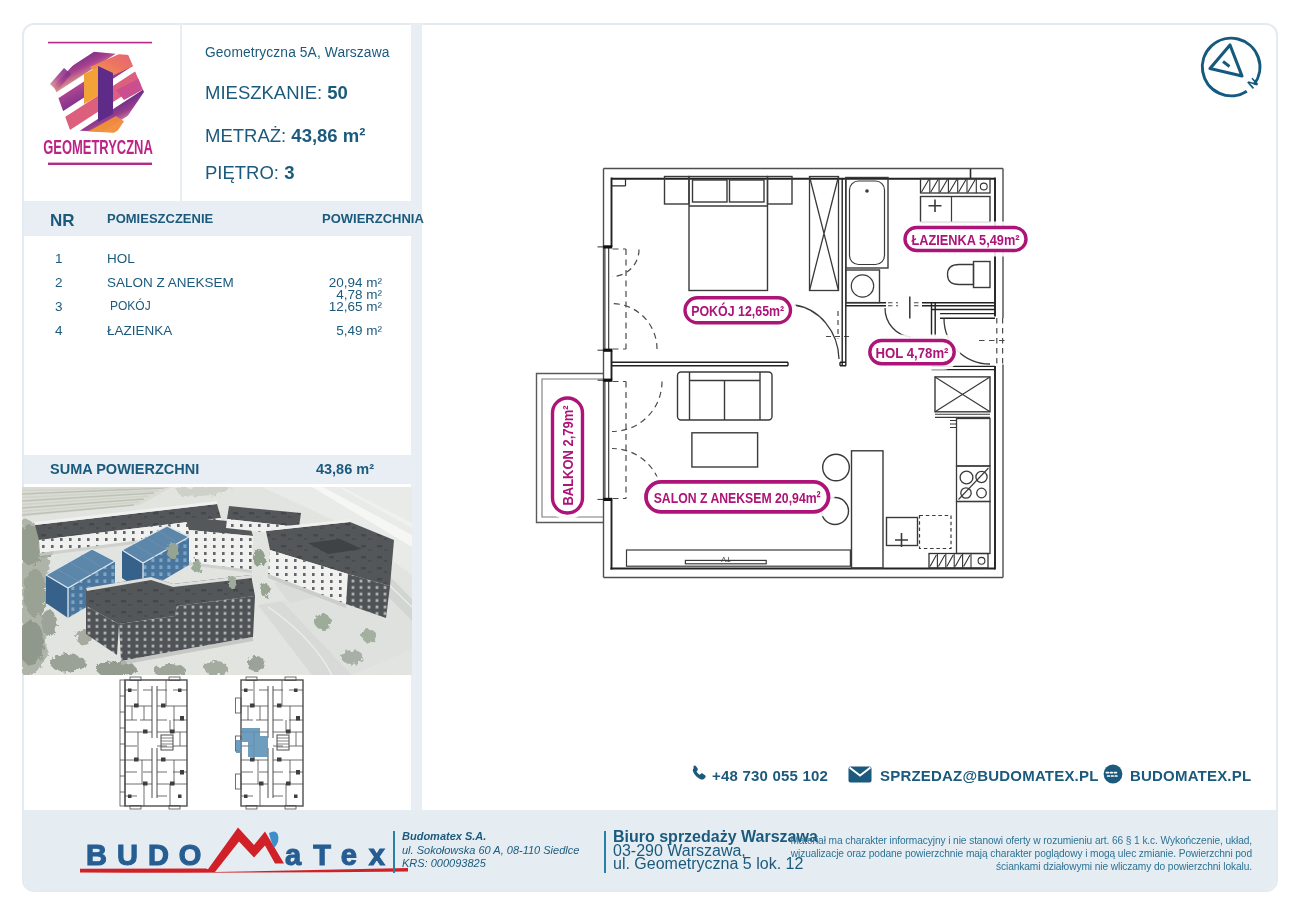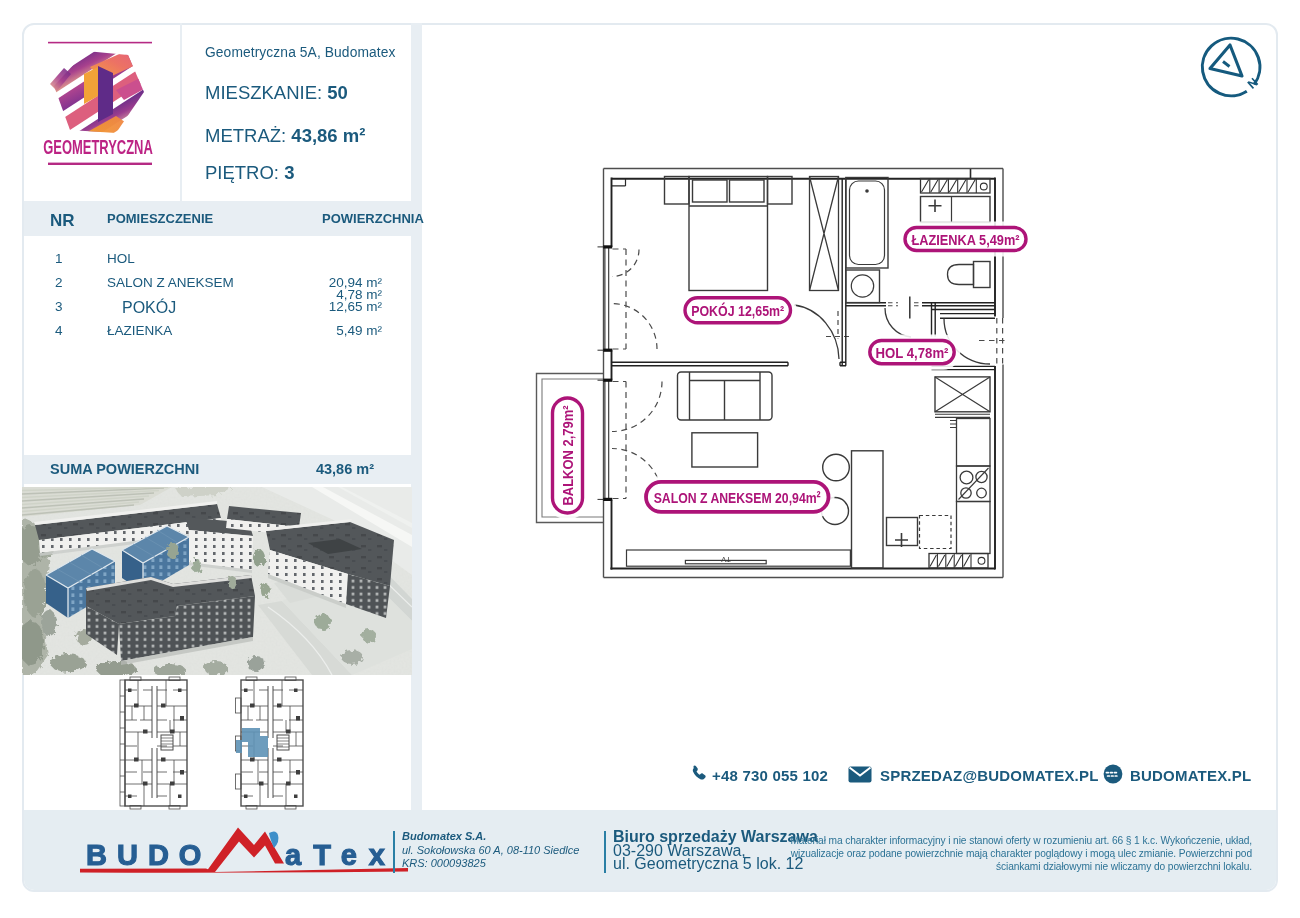"Geometryczna 5A, Budomatex" div.abs { text: Budomatex -> Warszawa }
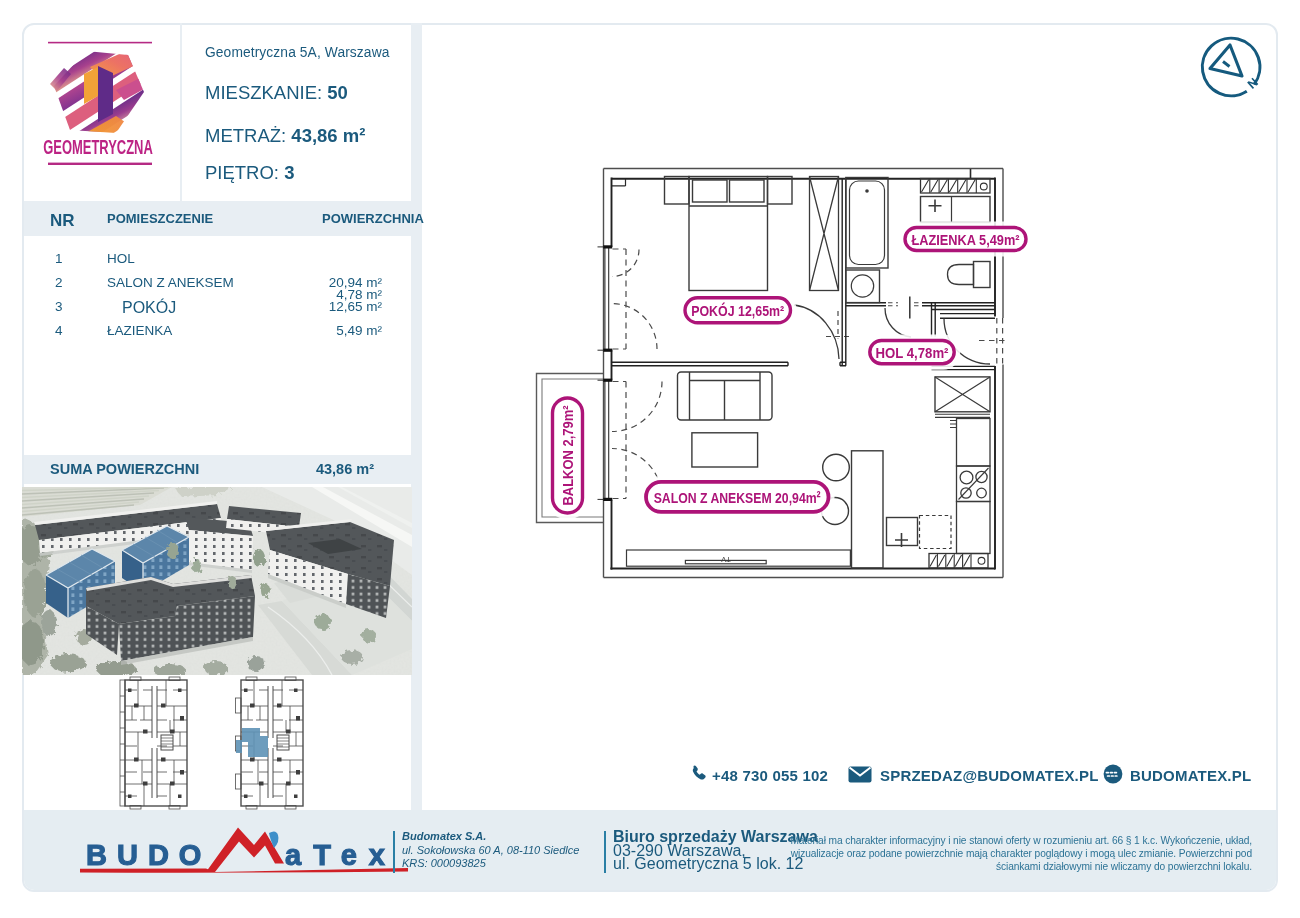"POKÓJ" div.abs { font-size: 16px -> 12px; left: 122px -> 110px }
